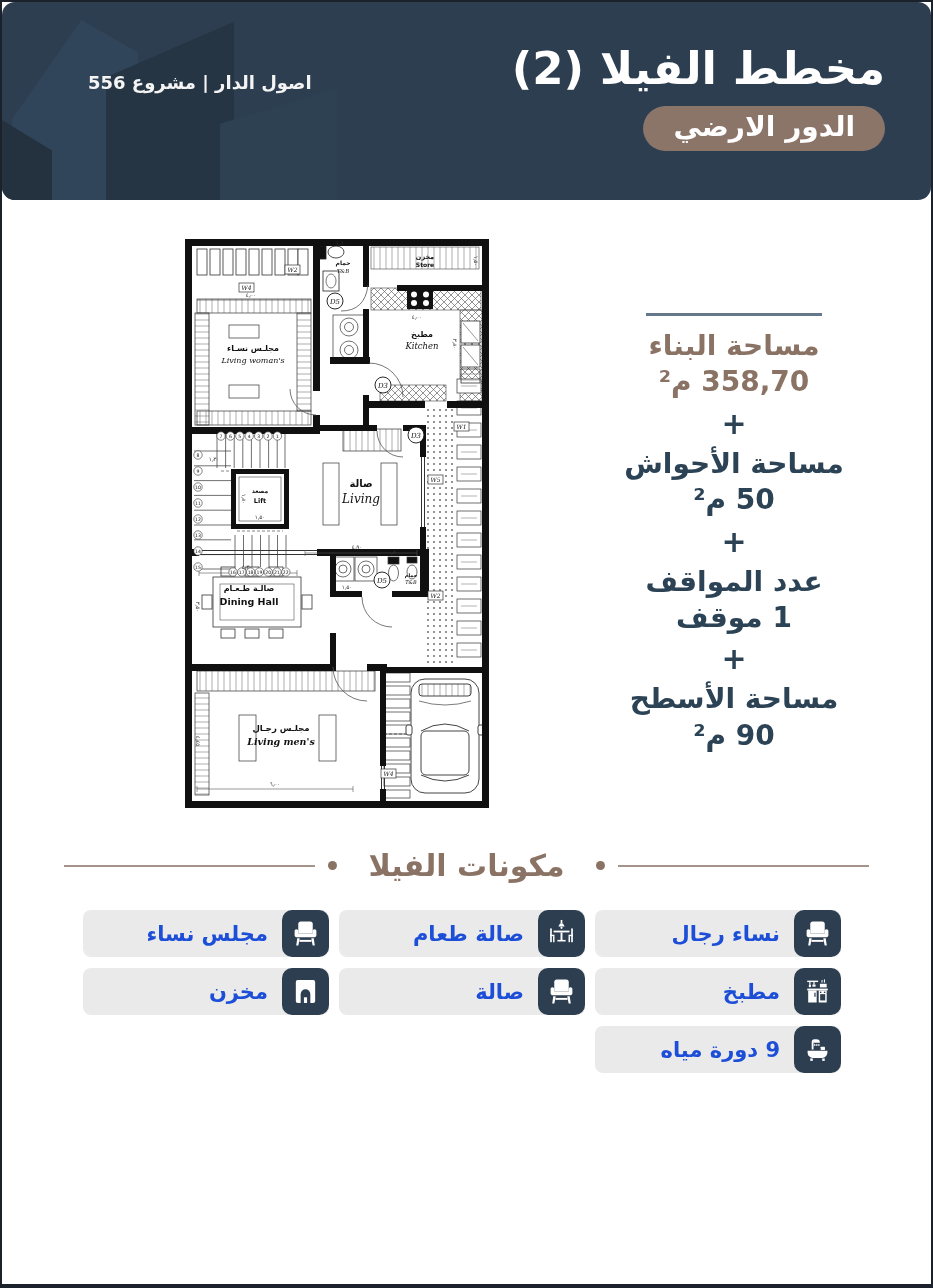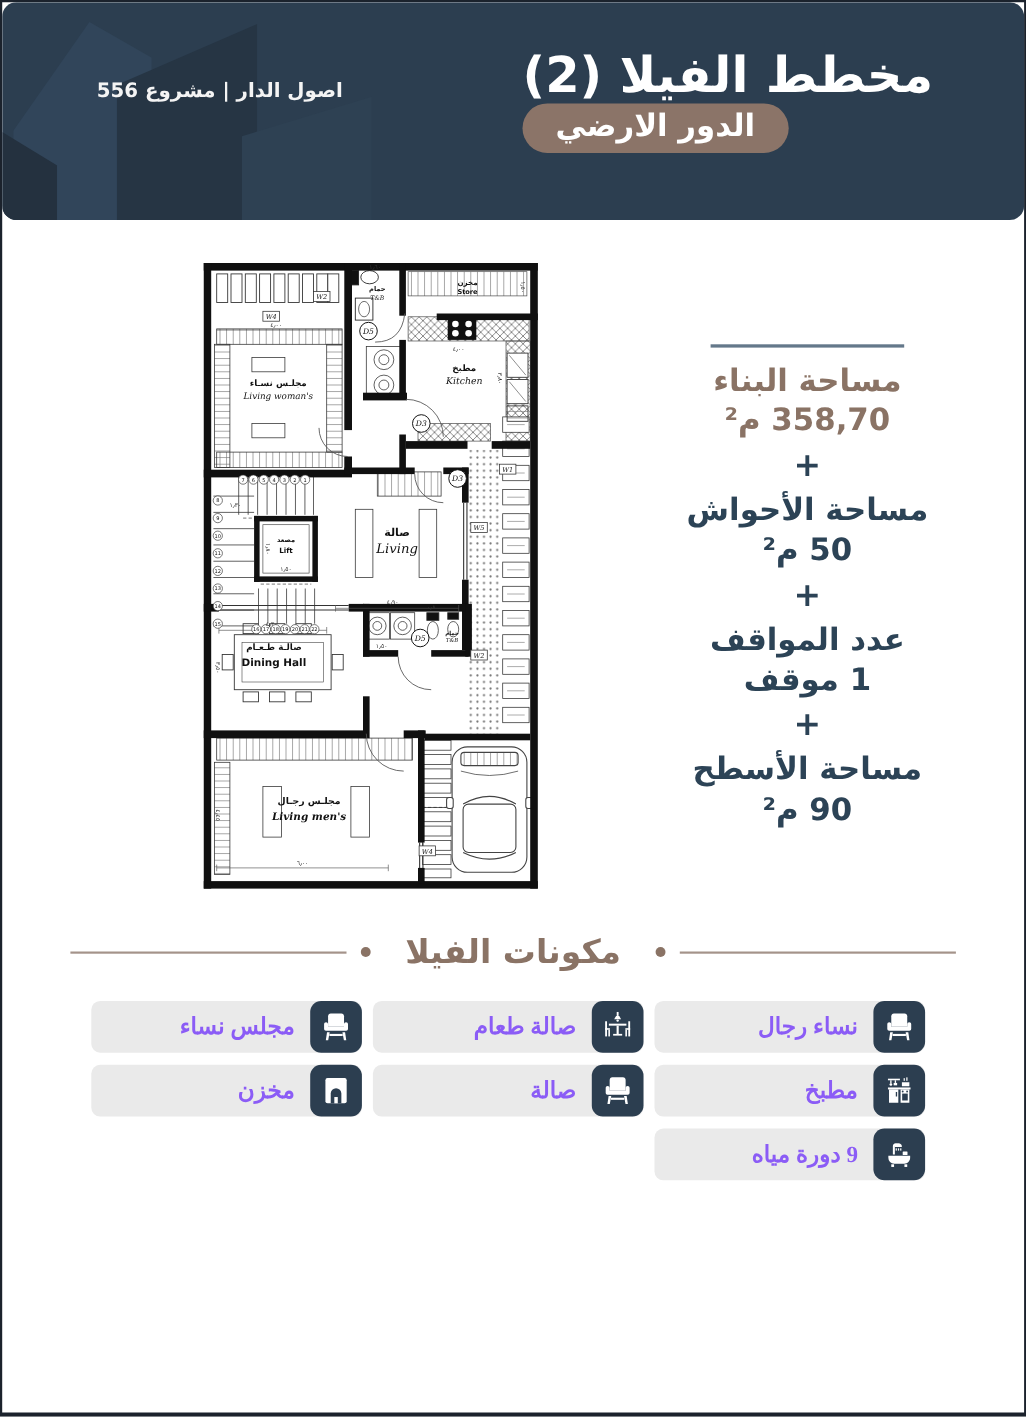"مخطط الفيلا (2)" .title-block { text-align: left -> right }
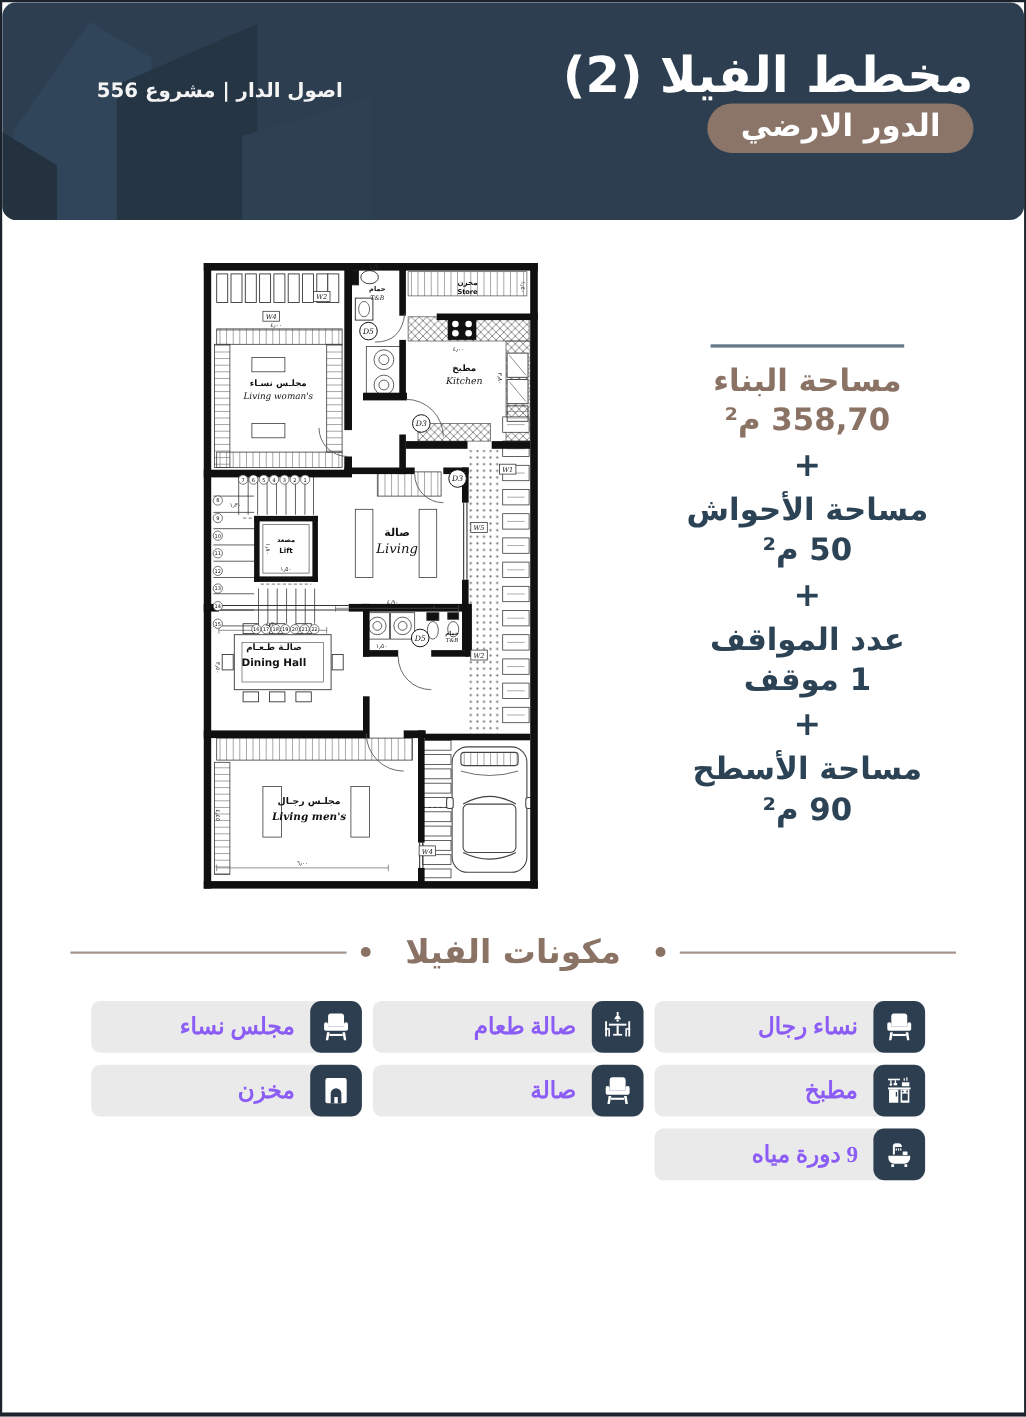"الدور الارضي" .floor-badge { margin-top: none -> 12px }
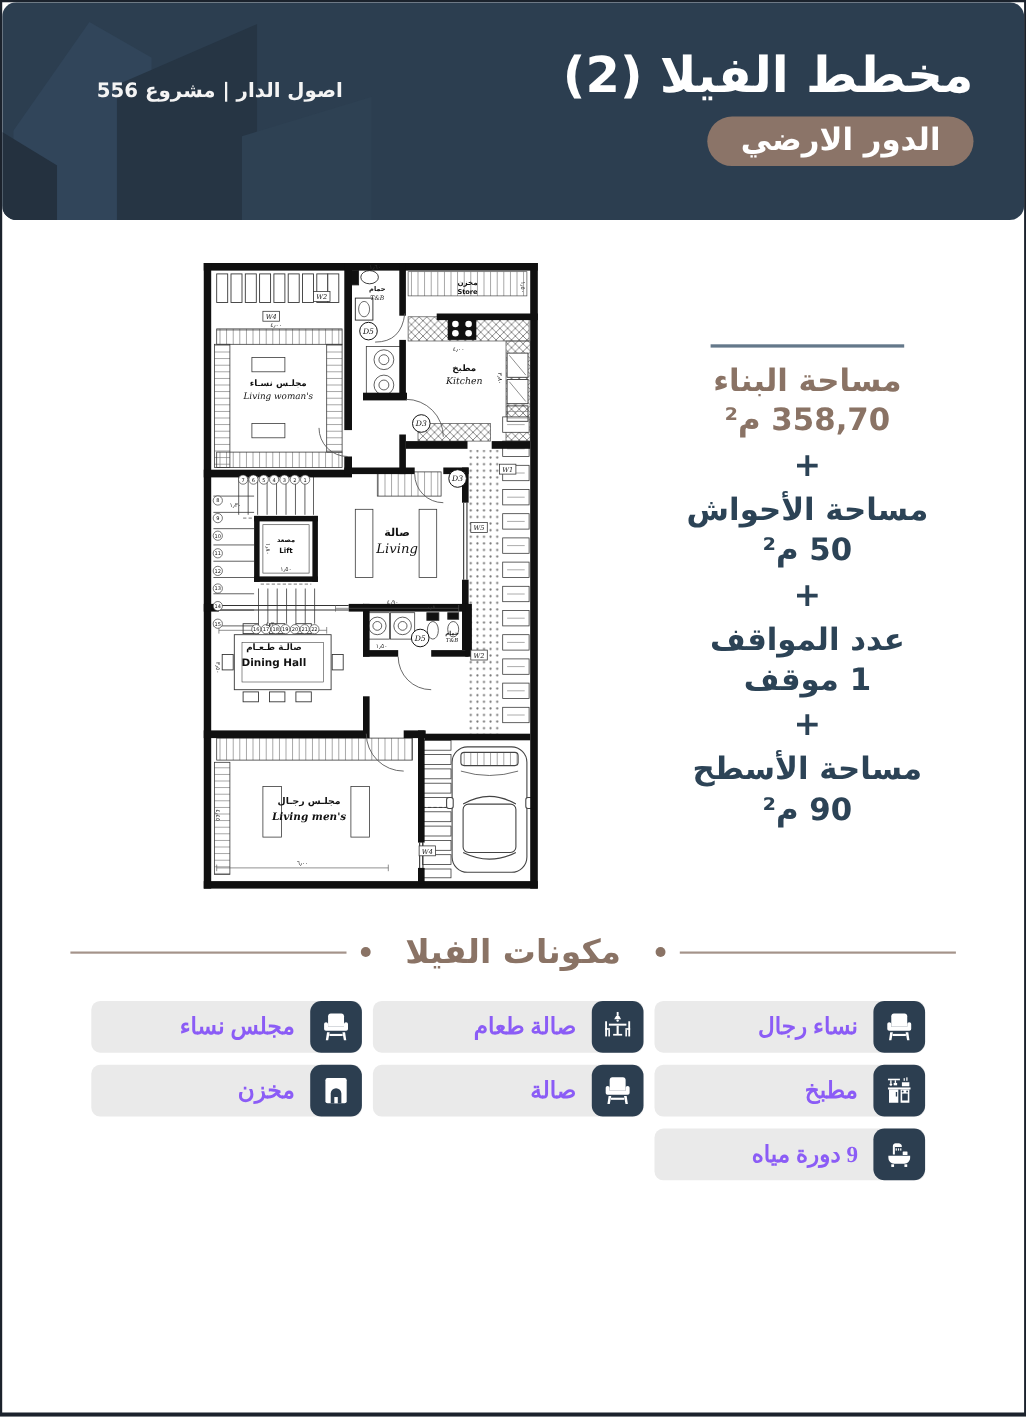"مجلس نساء" .chip-label { color: #8b5cf6 -> #1d4ed8; font-family: Liberation Serif, serif -> none }
